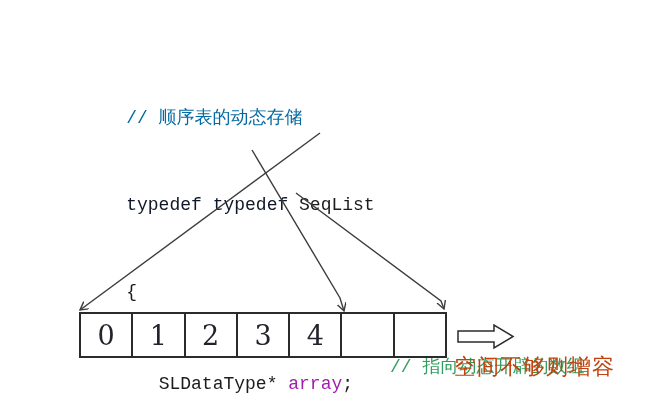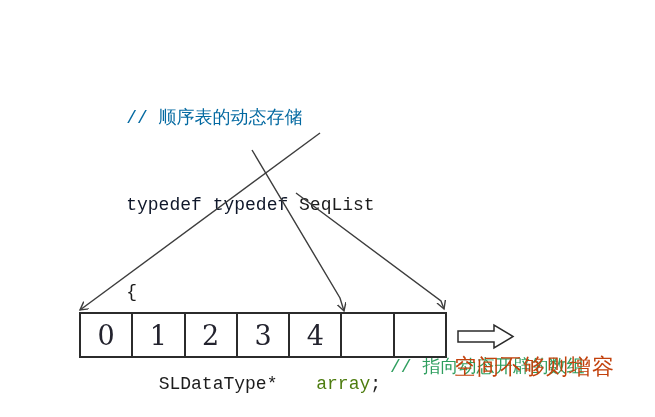"array" .ident-blue { color: #4d7c0f -> #a21caf; margin-left: 28px -> none }
